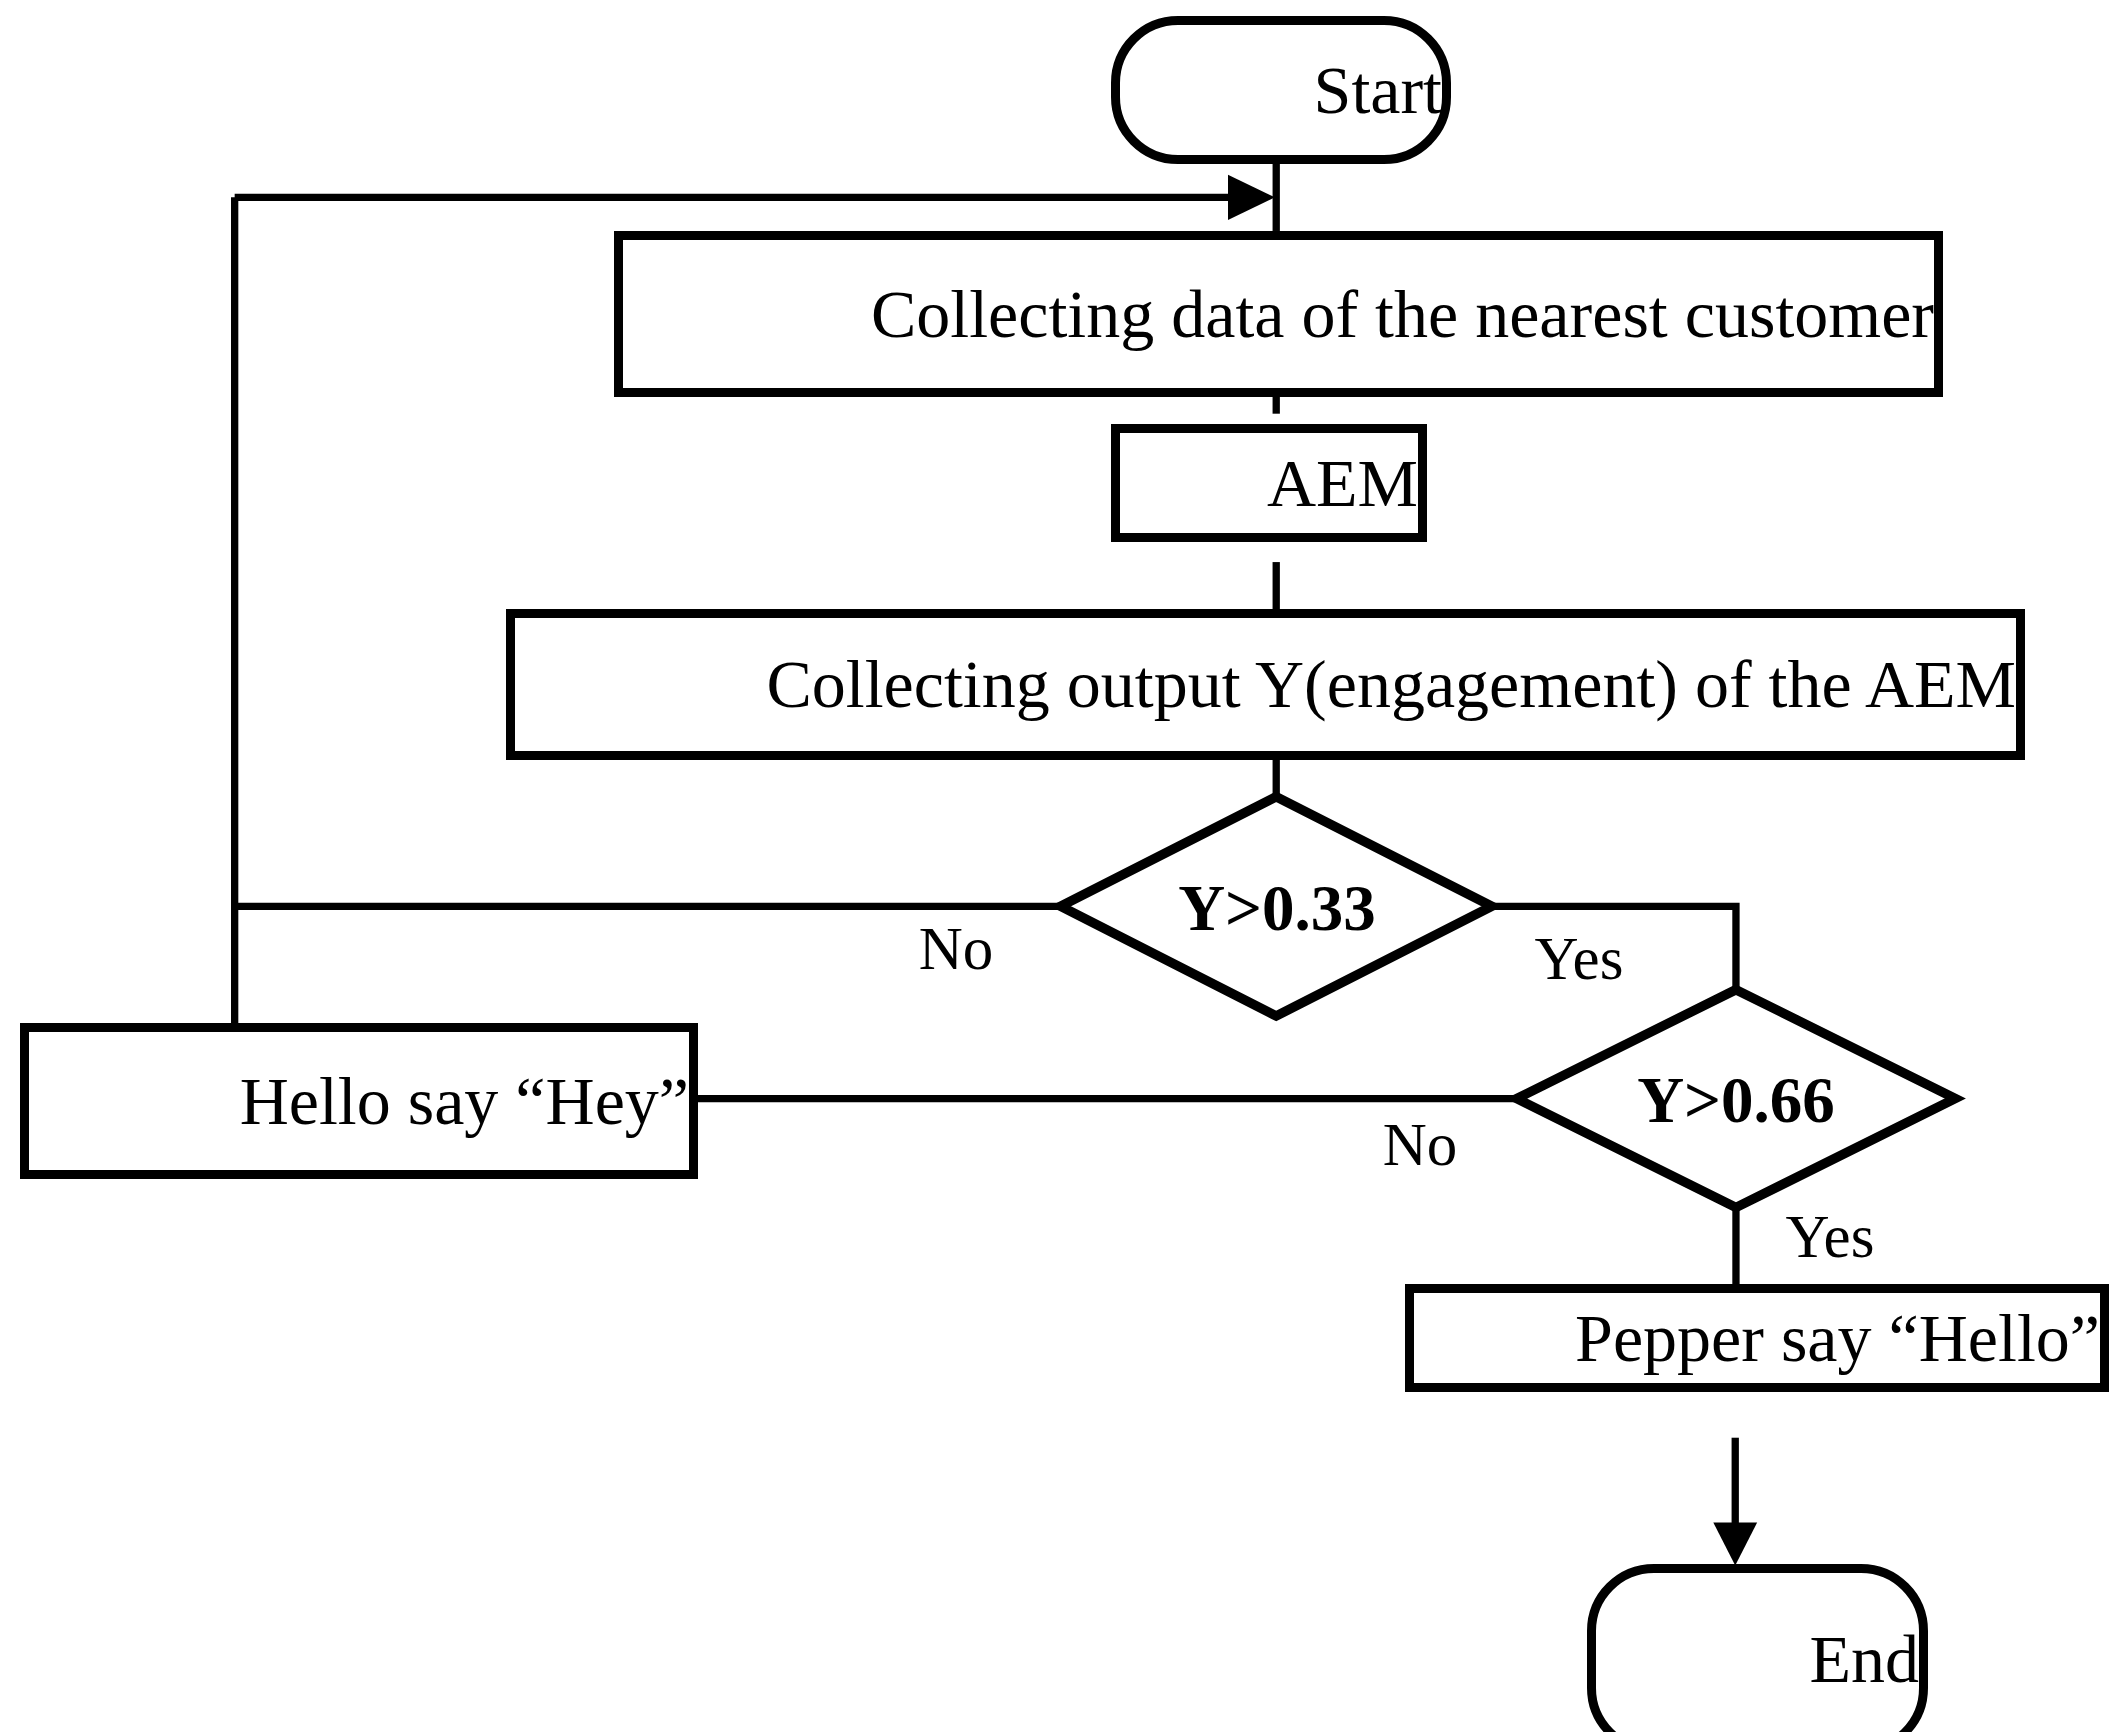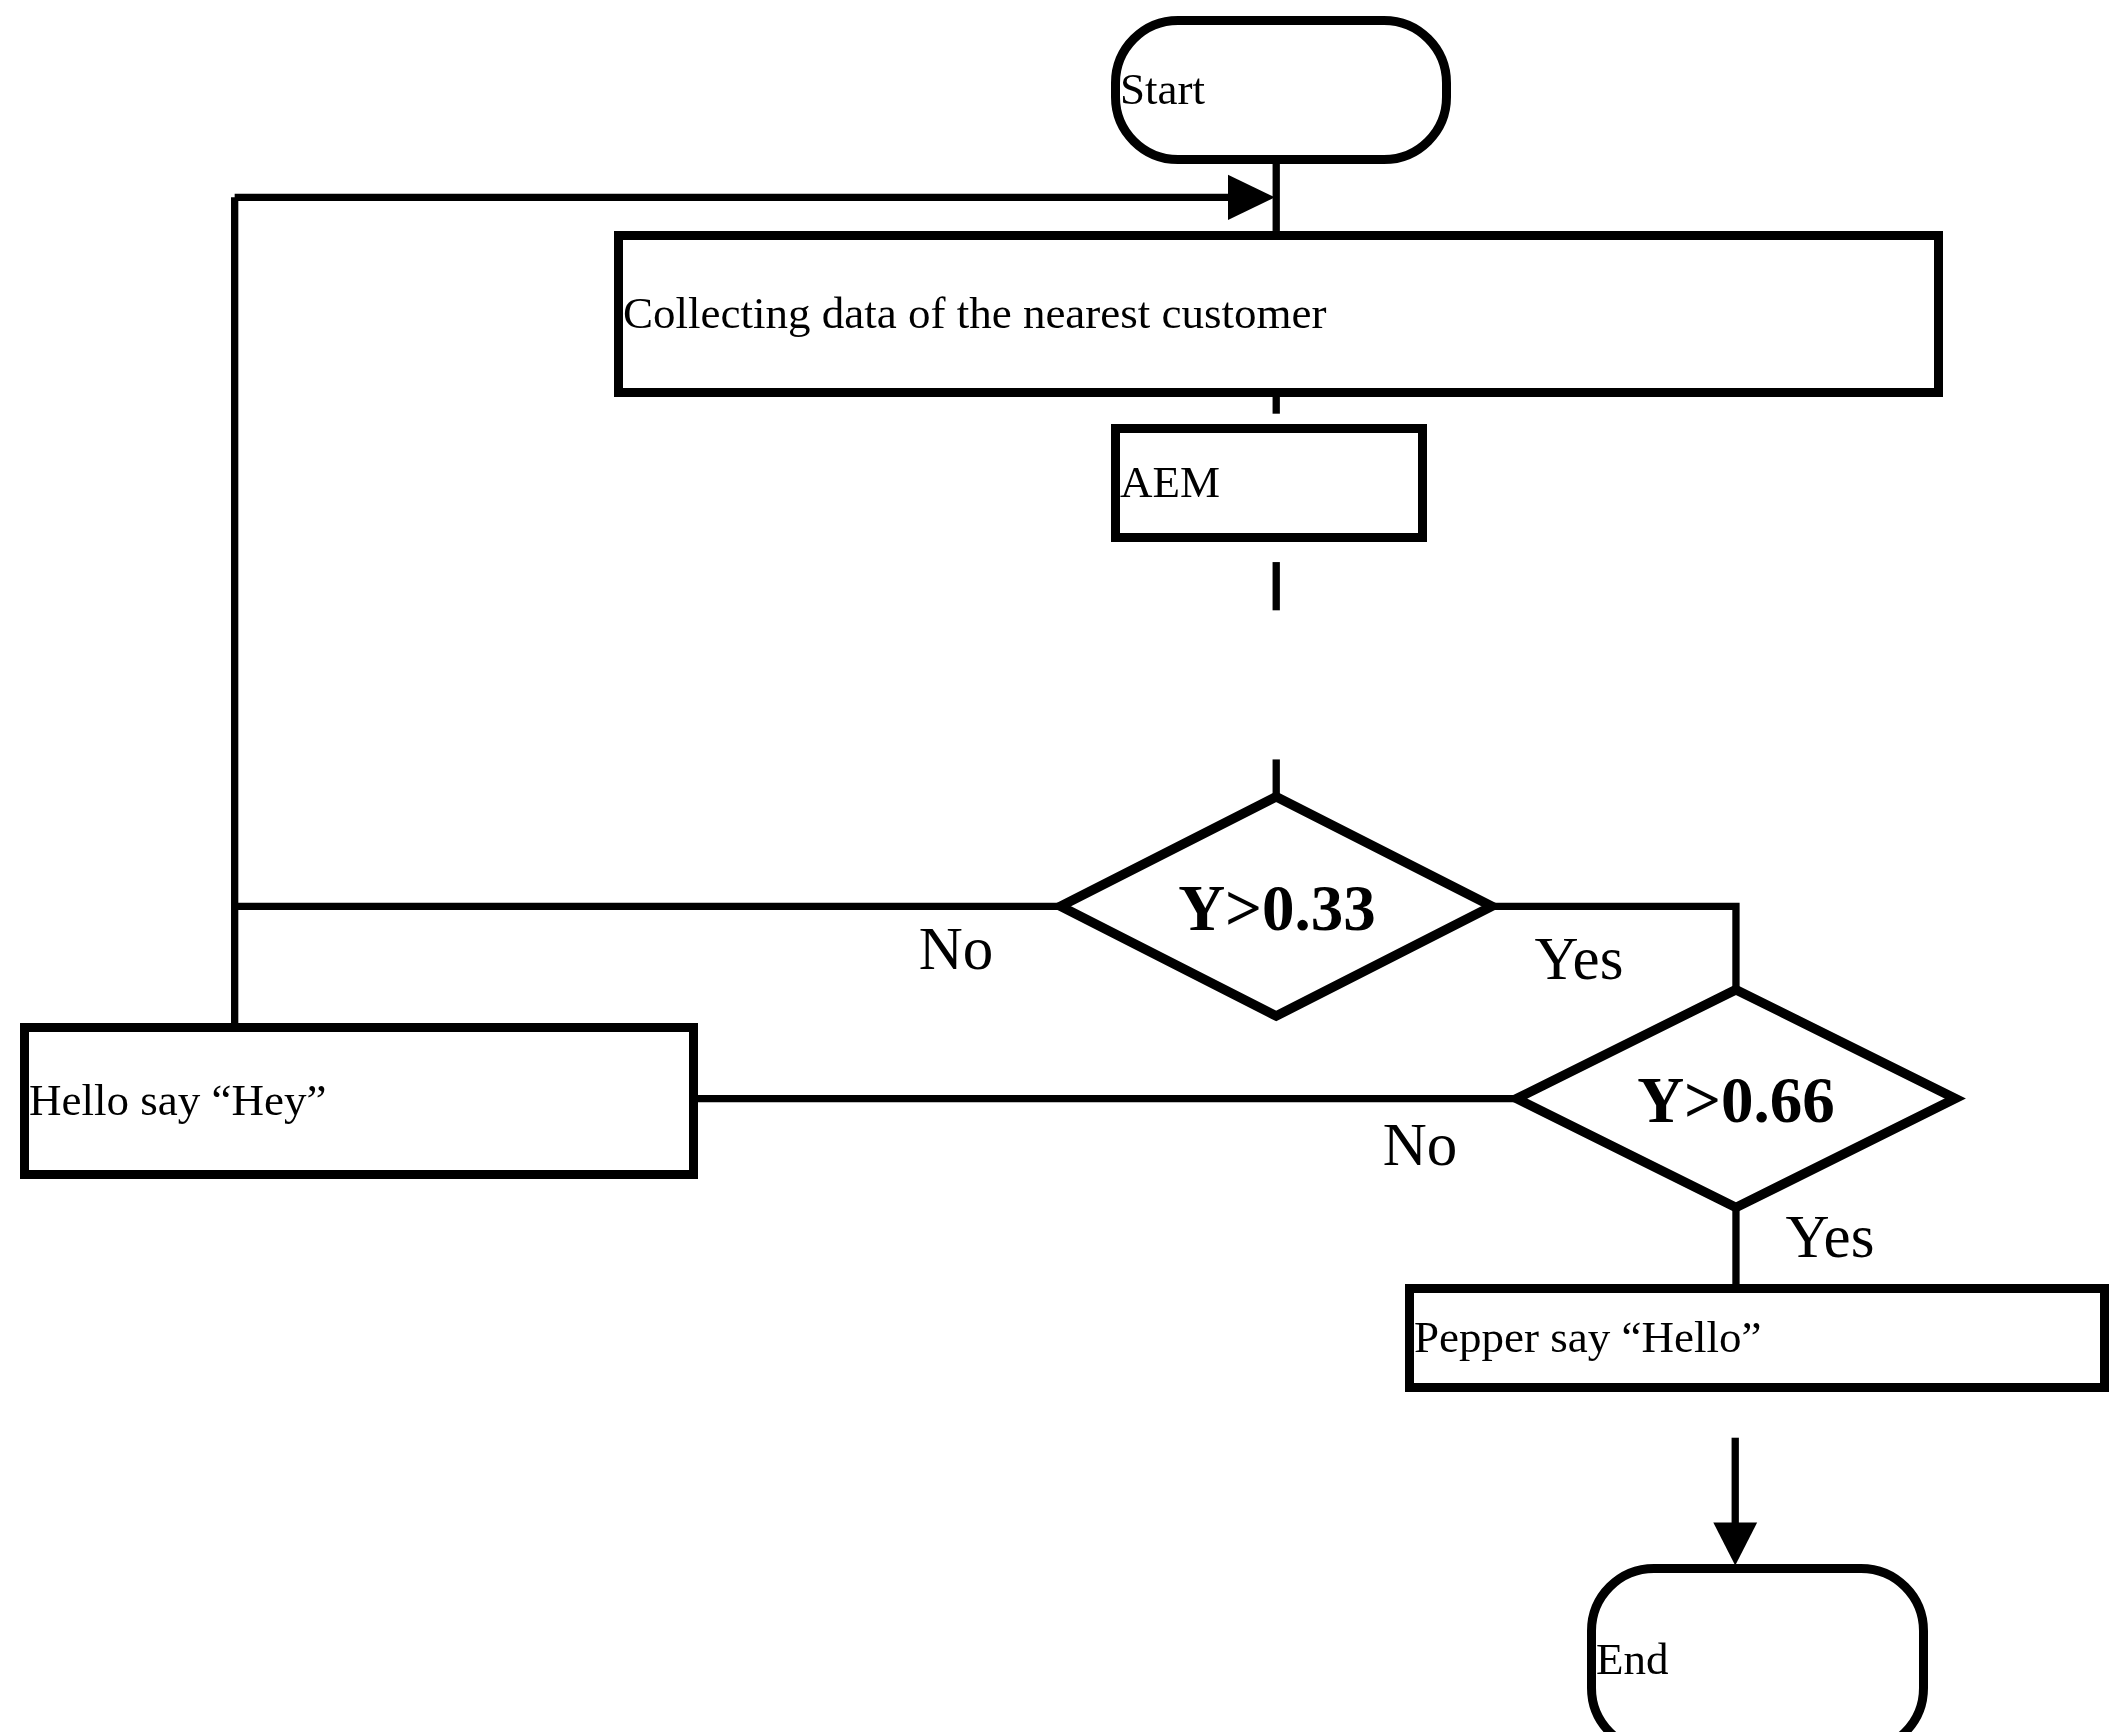"Start" .node { font-size: 45px -> 68px; justify-content: flex-start -> flex-end }
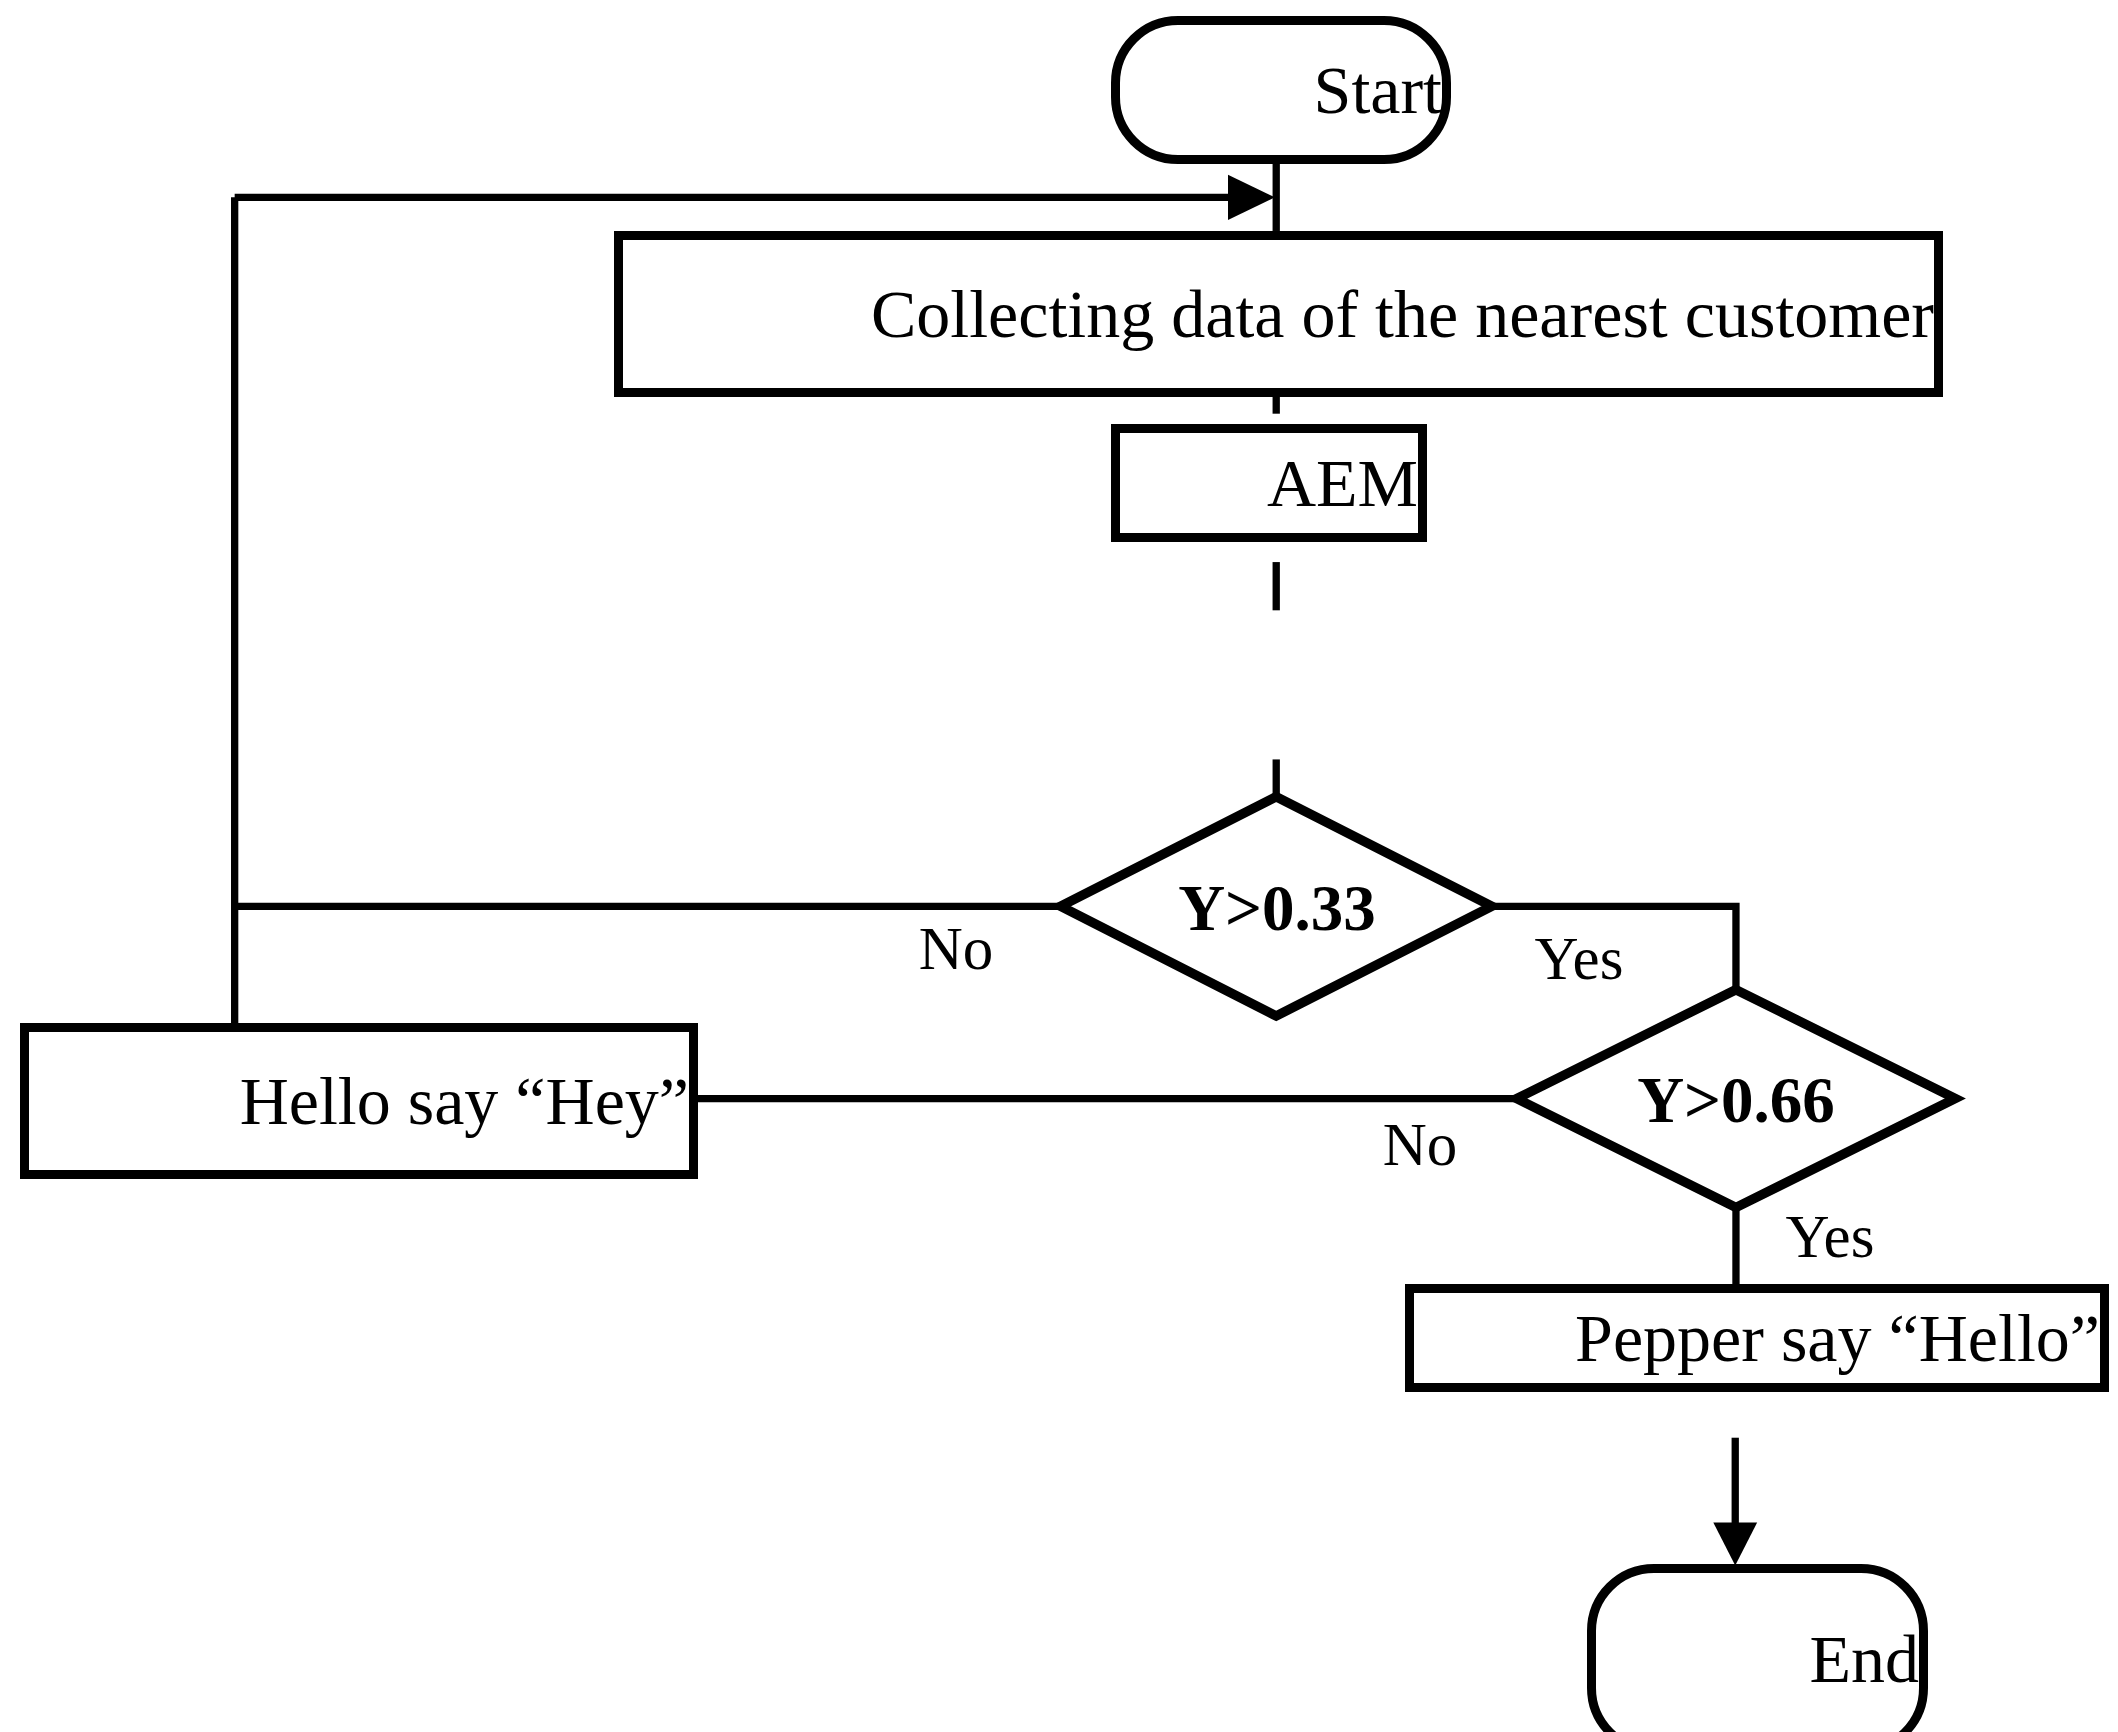"Collecting output Y(engagement) of the" div.node { html: none -> <div> <span>Collecting output Y(engagement) of the AEM</span> </div> }
